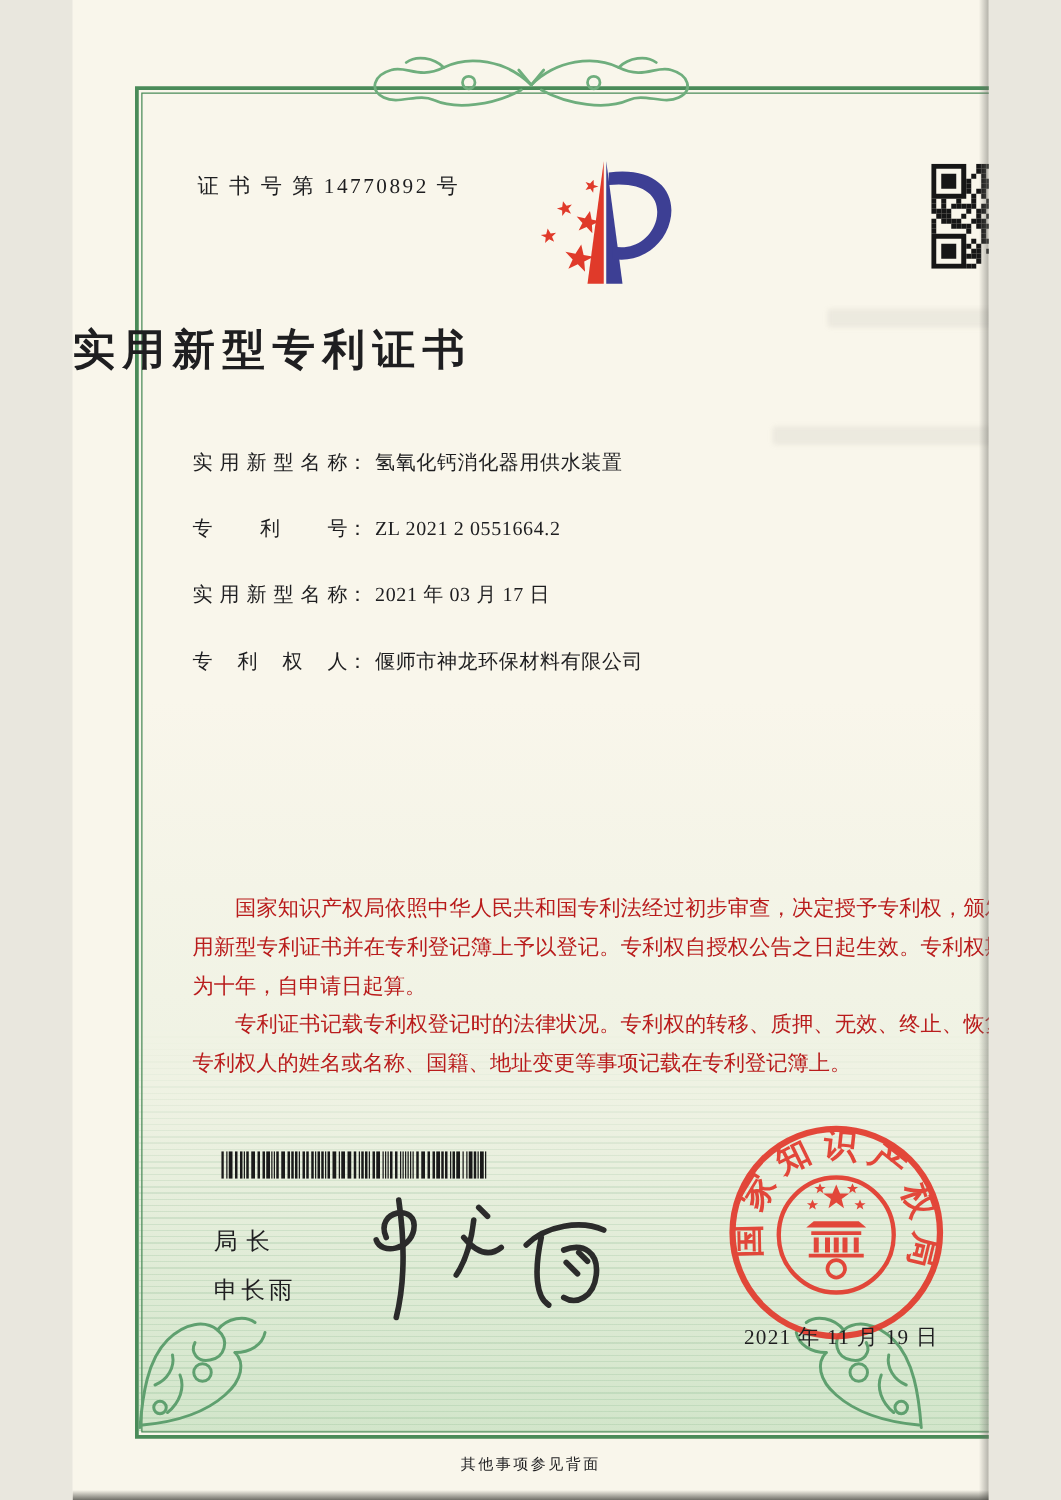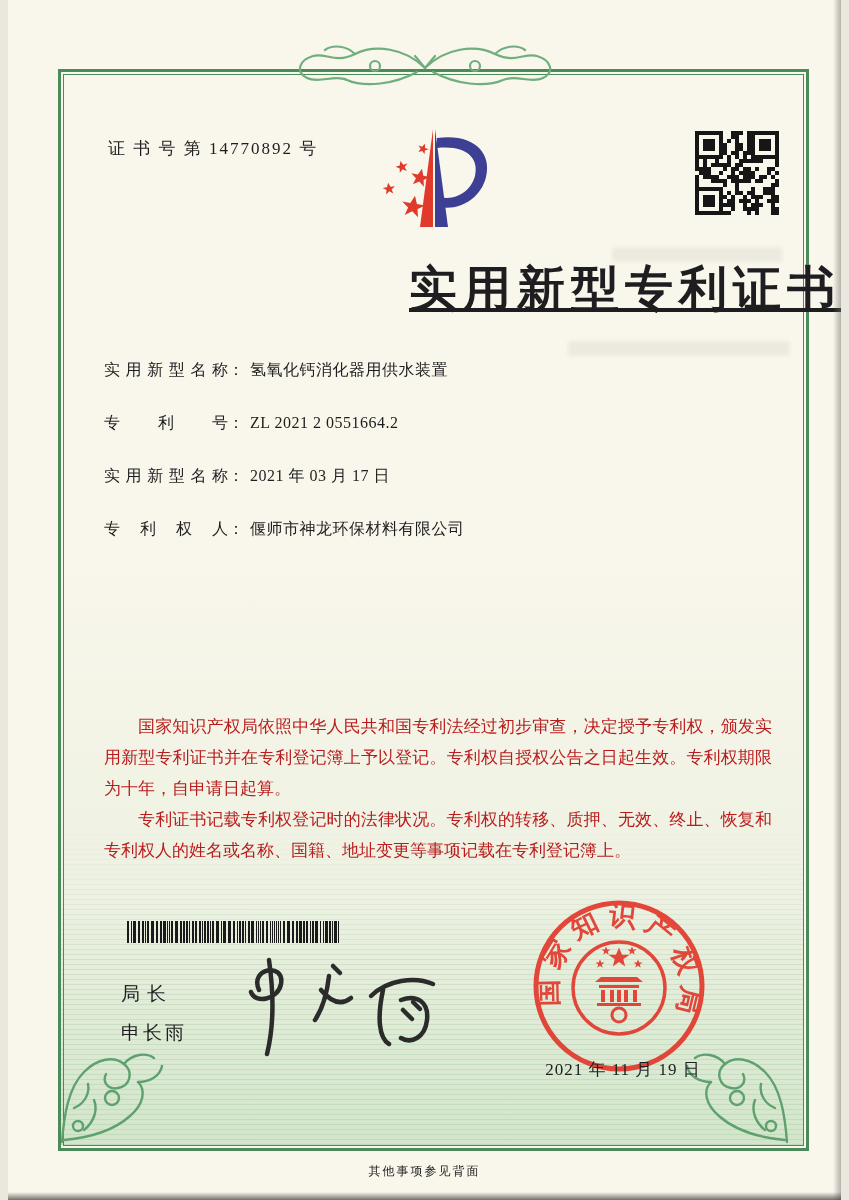"证 书 号 第 14770892" .page { width: 833px -> 733px }
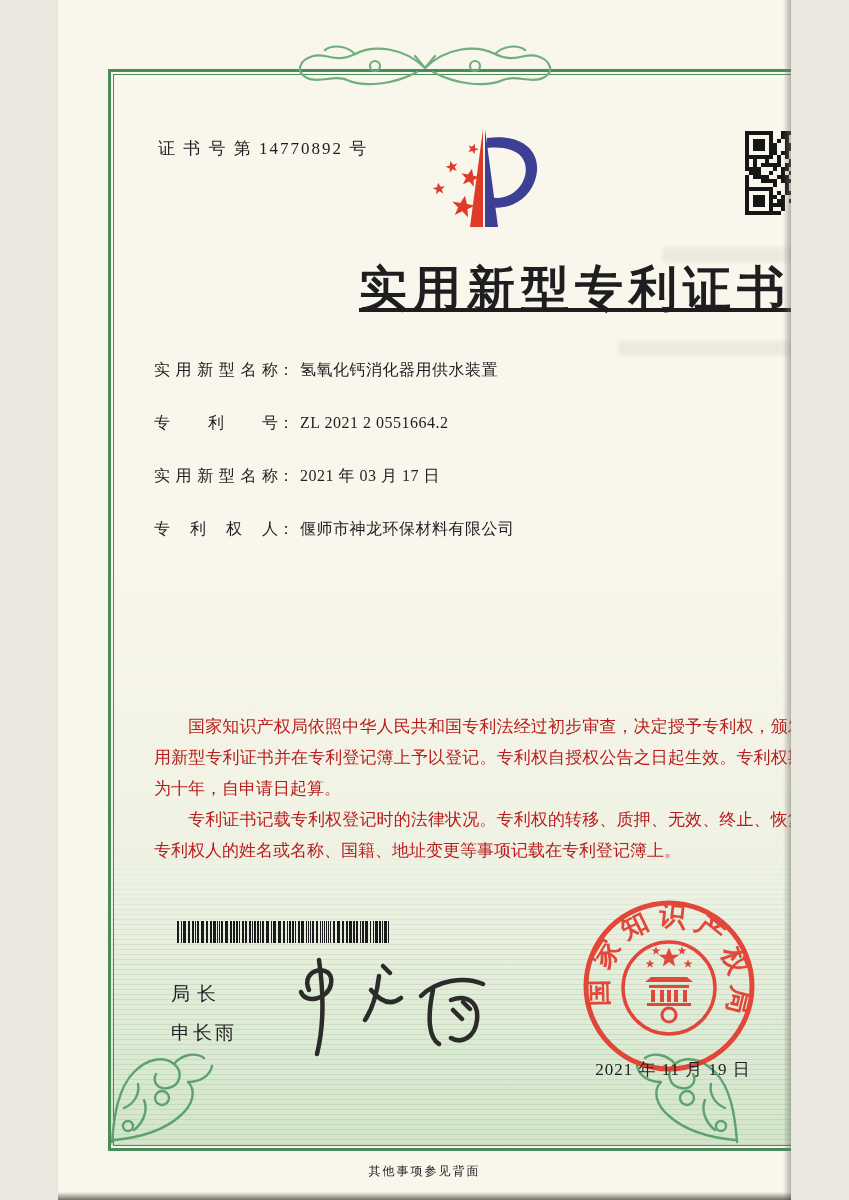"实用新型专利证书" .title { font-size: 48px -> 34px; text-align: right -> left; text-decoration: underline -> none }
